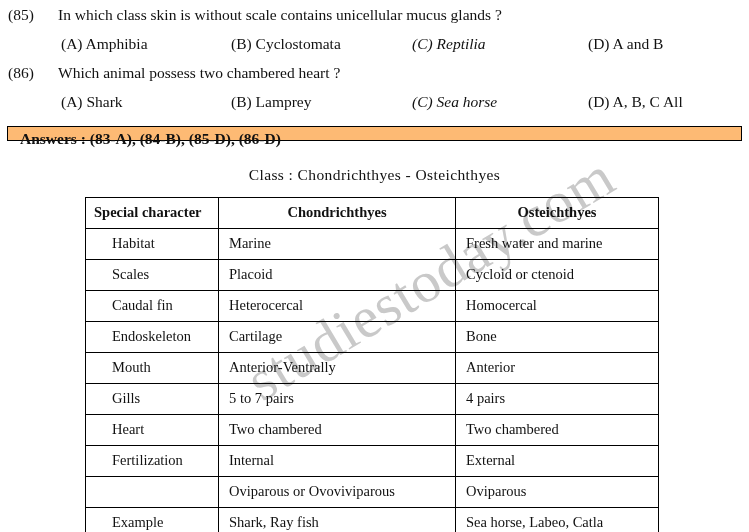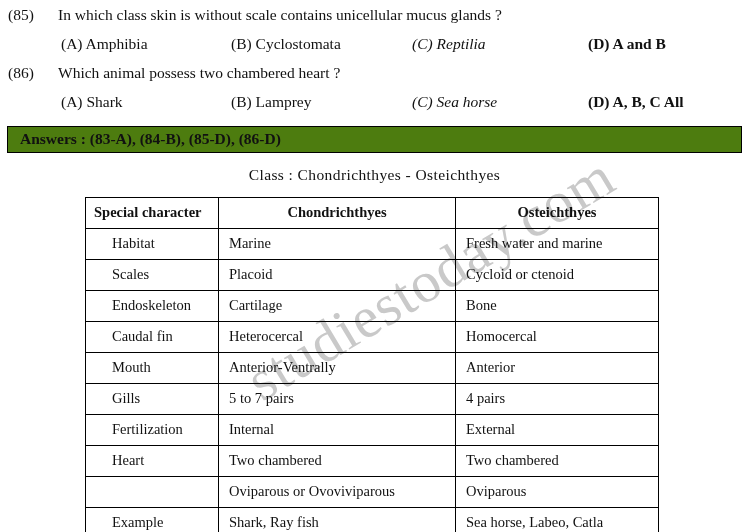"(D) A and B" .opt.o4 { font-weight: bold -> none }
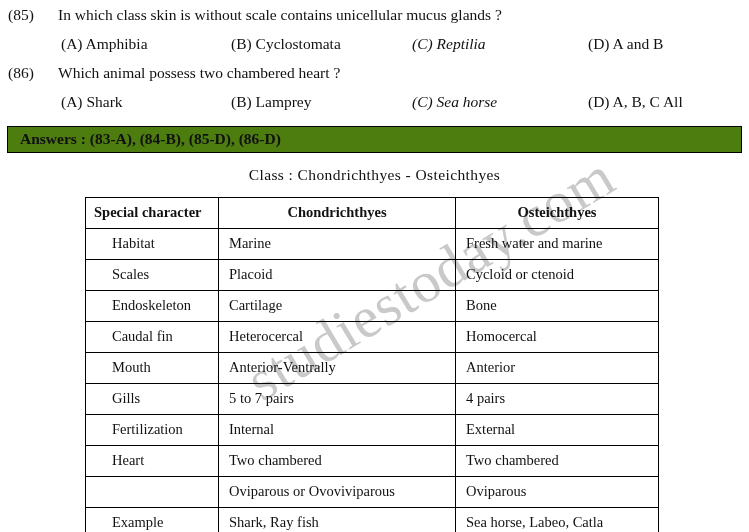"Answers : (83-A), (84-B), (85-D)," .answers-box { background: #4d7c0f -> #fdba74; height: 27px -> 15px }
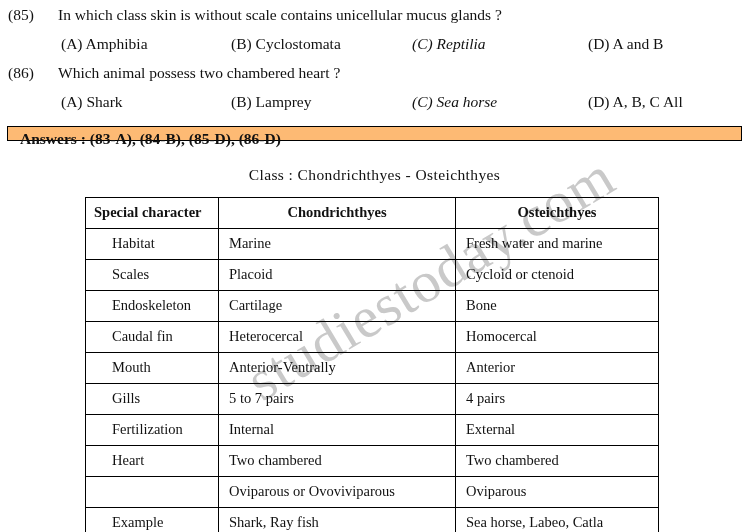"Endoskeleton" tr { order: before "Caudal fin" -> after "Caudal fin" }
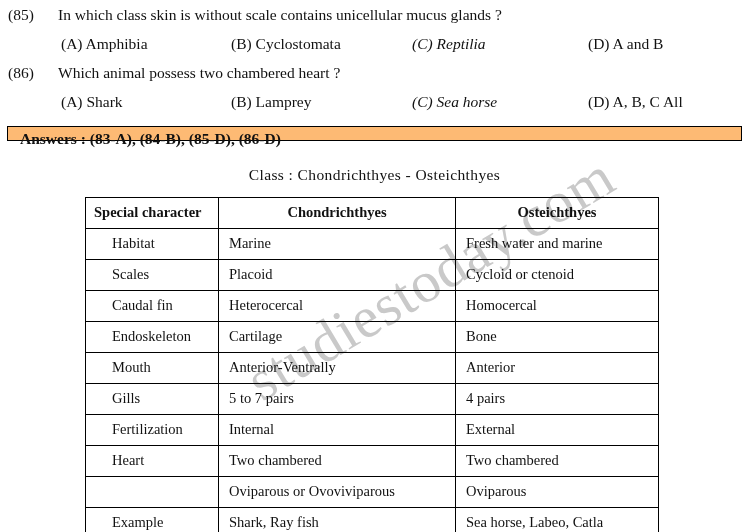"Fertilization" tr { order: before "Heart" -> after "Heart" }
